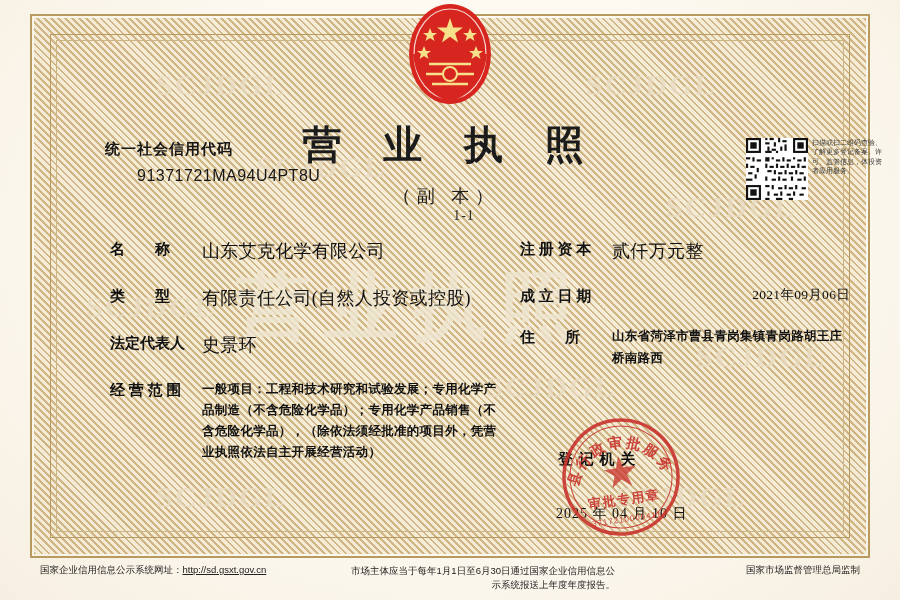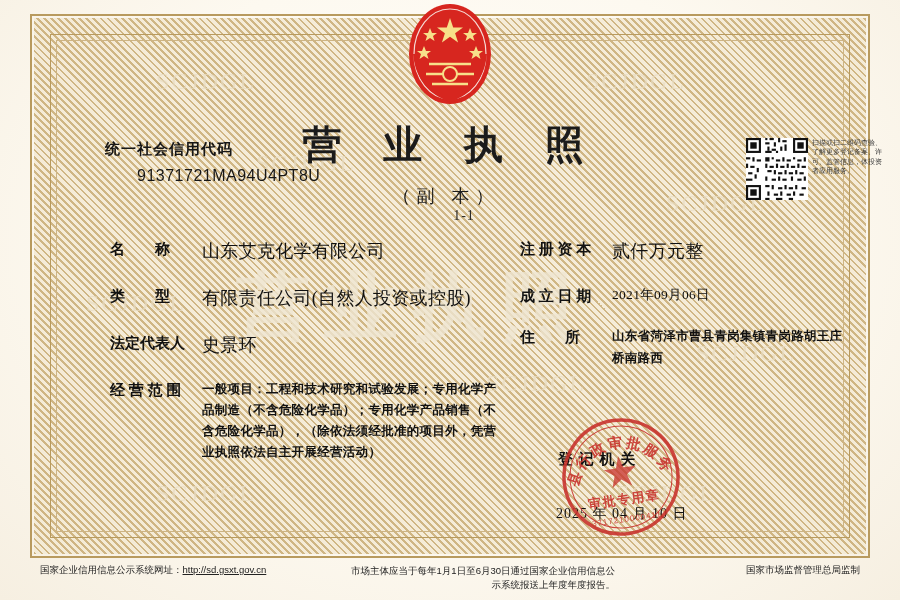"SCJDGL" .wm { font-size: 24px -> 30px; font-weight: normal -> bold }
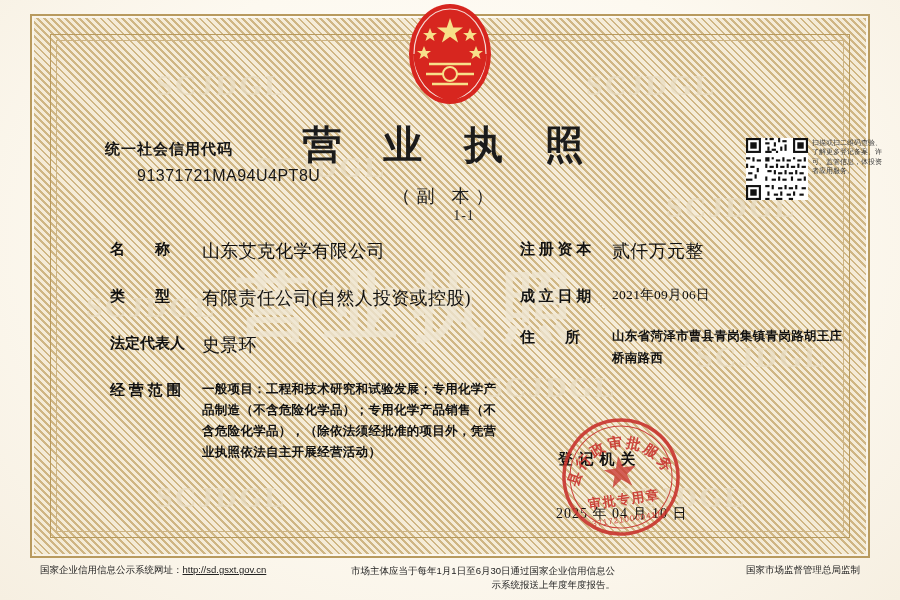"（副 本）" .subtitle { font-family: Liberation Sans, sans-serif -> Liberation Serif, serif }
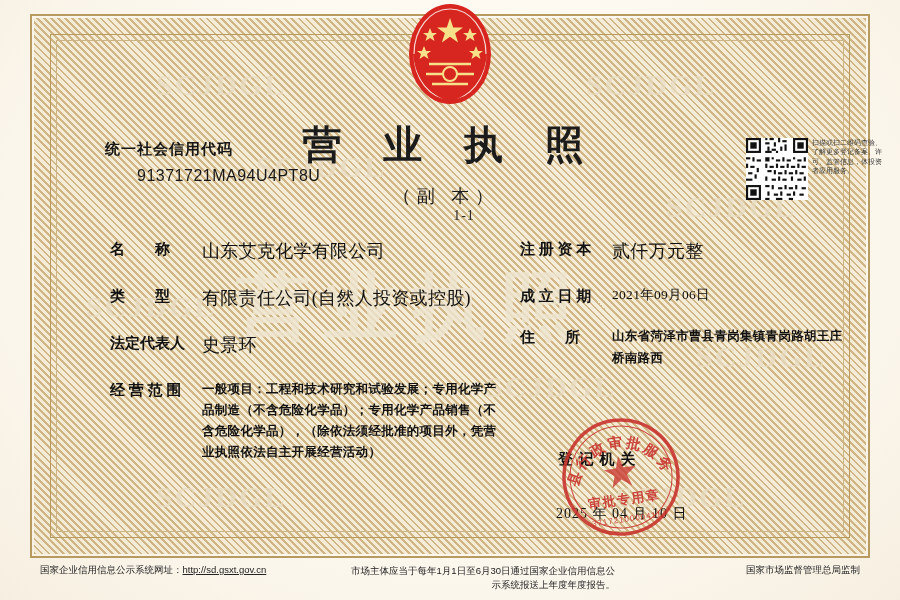"2021年09月06日" .val.num { text-align: none -> right }
